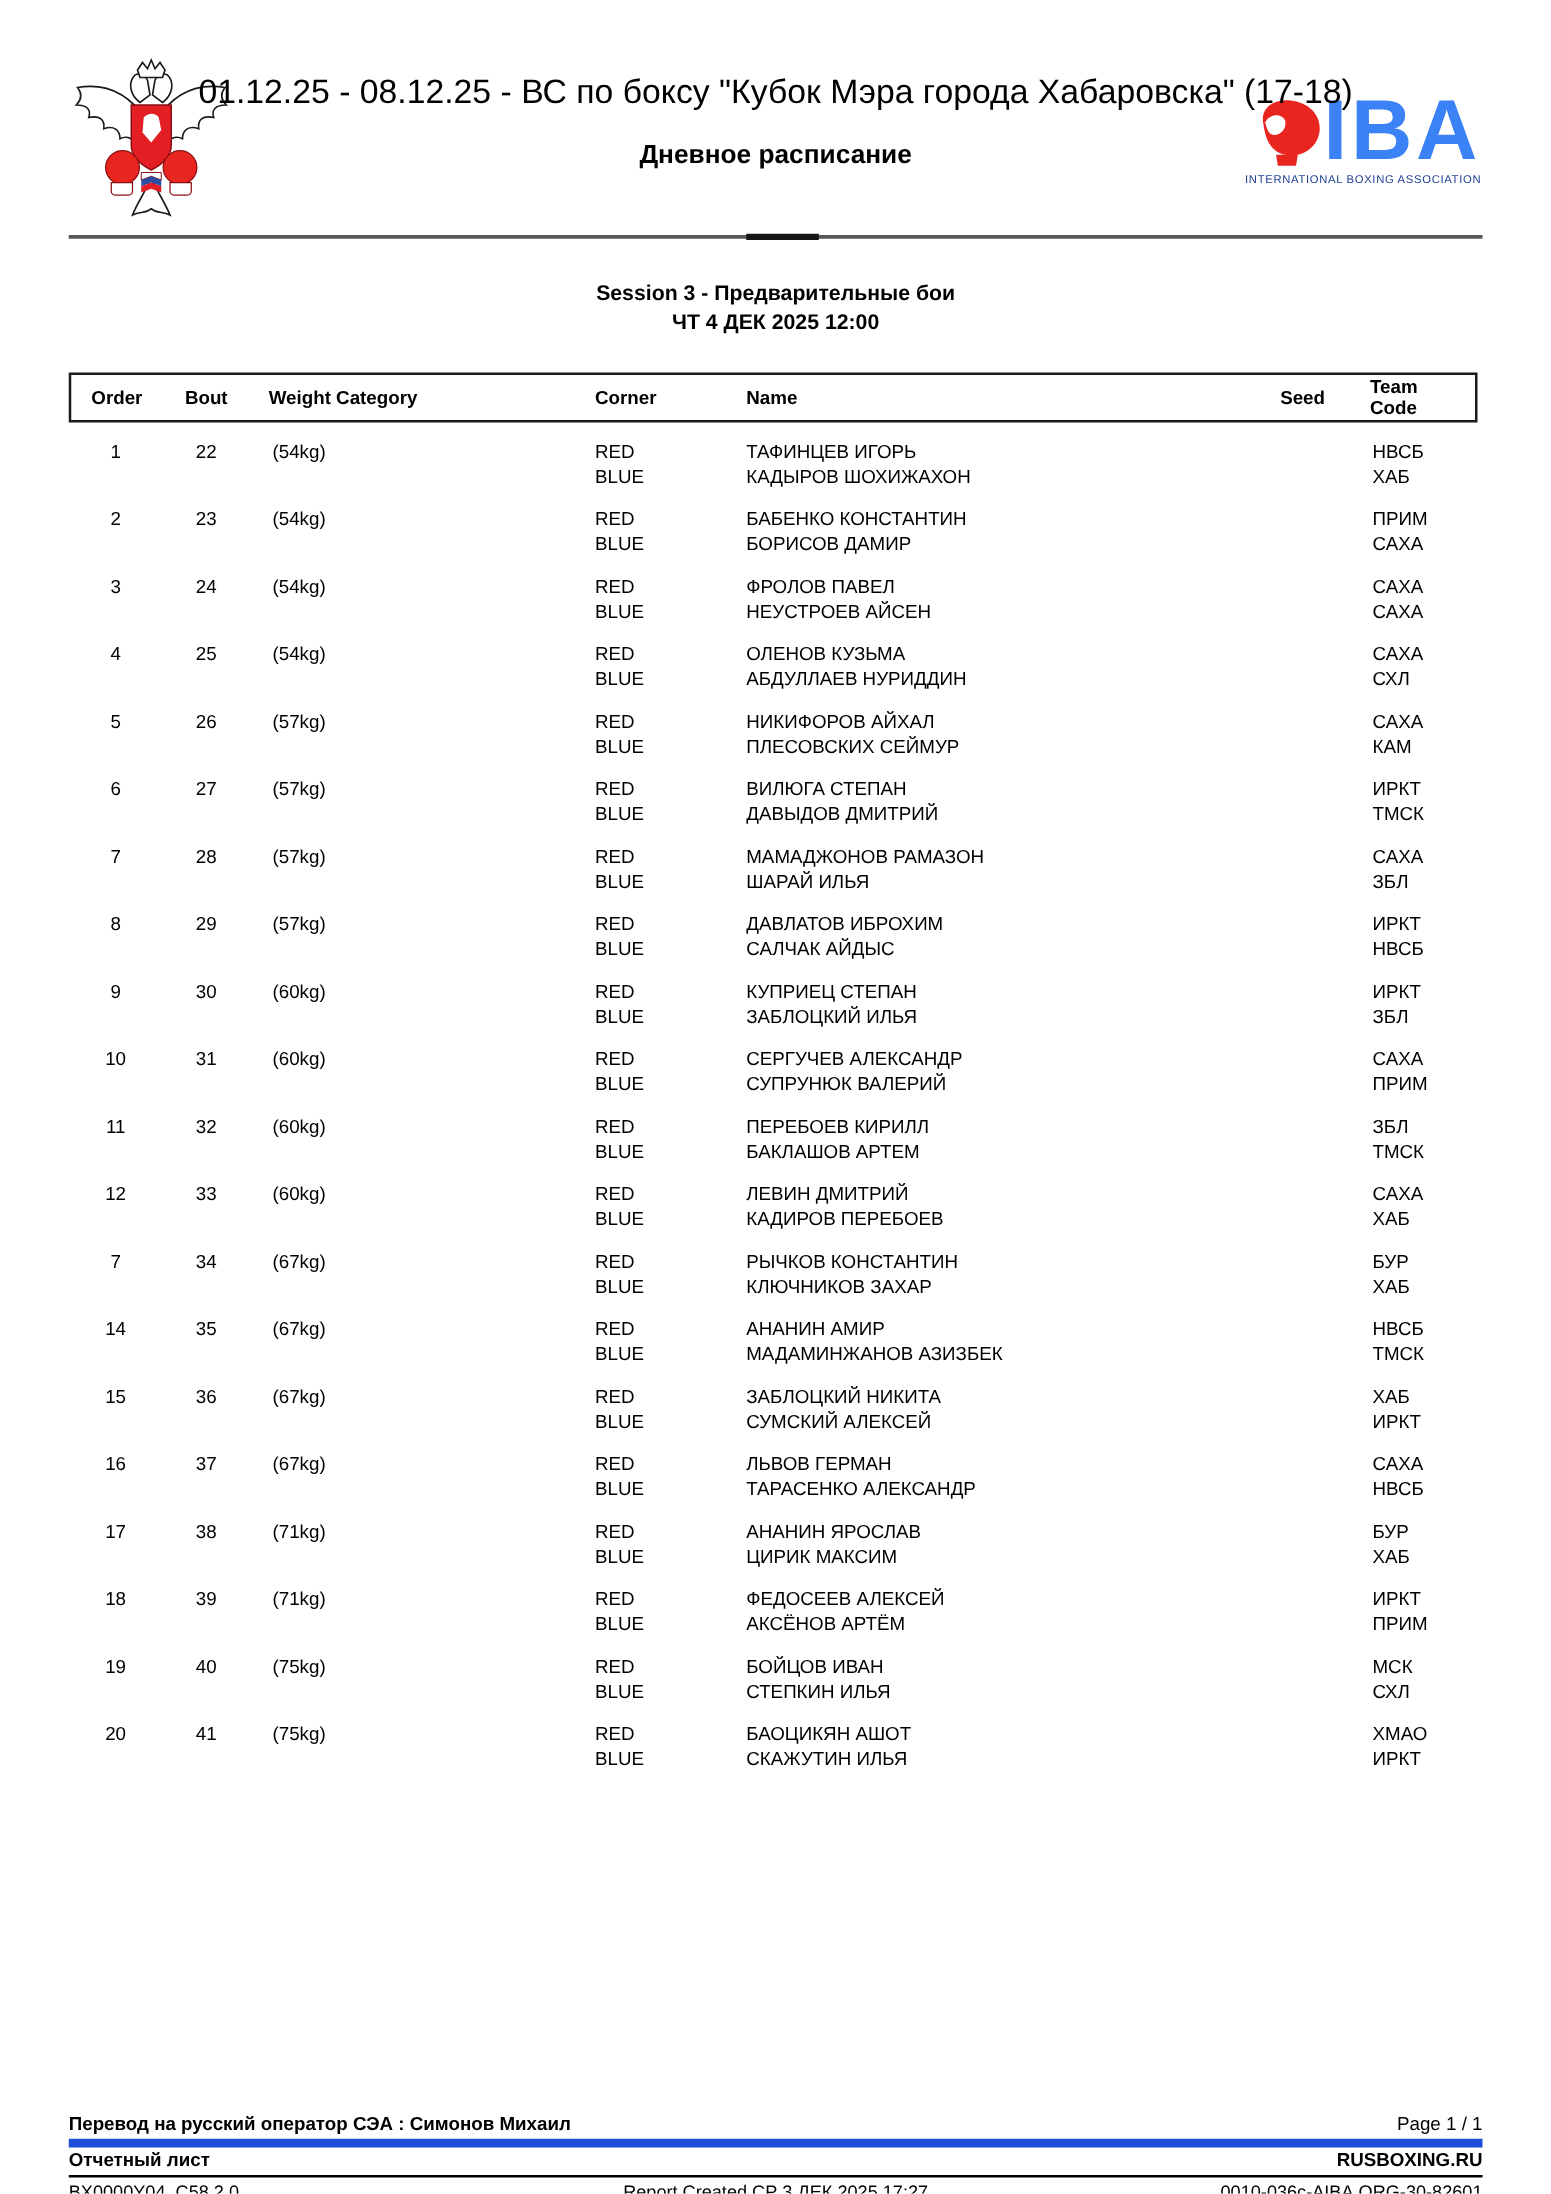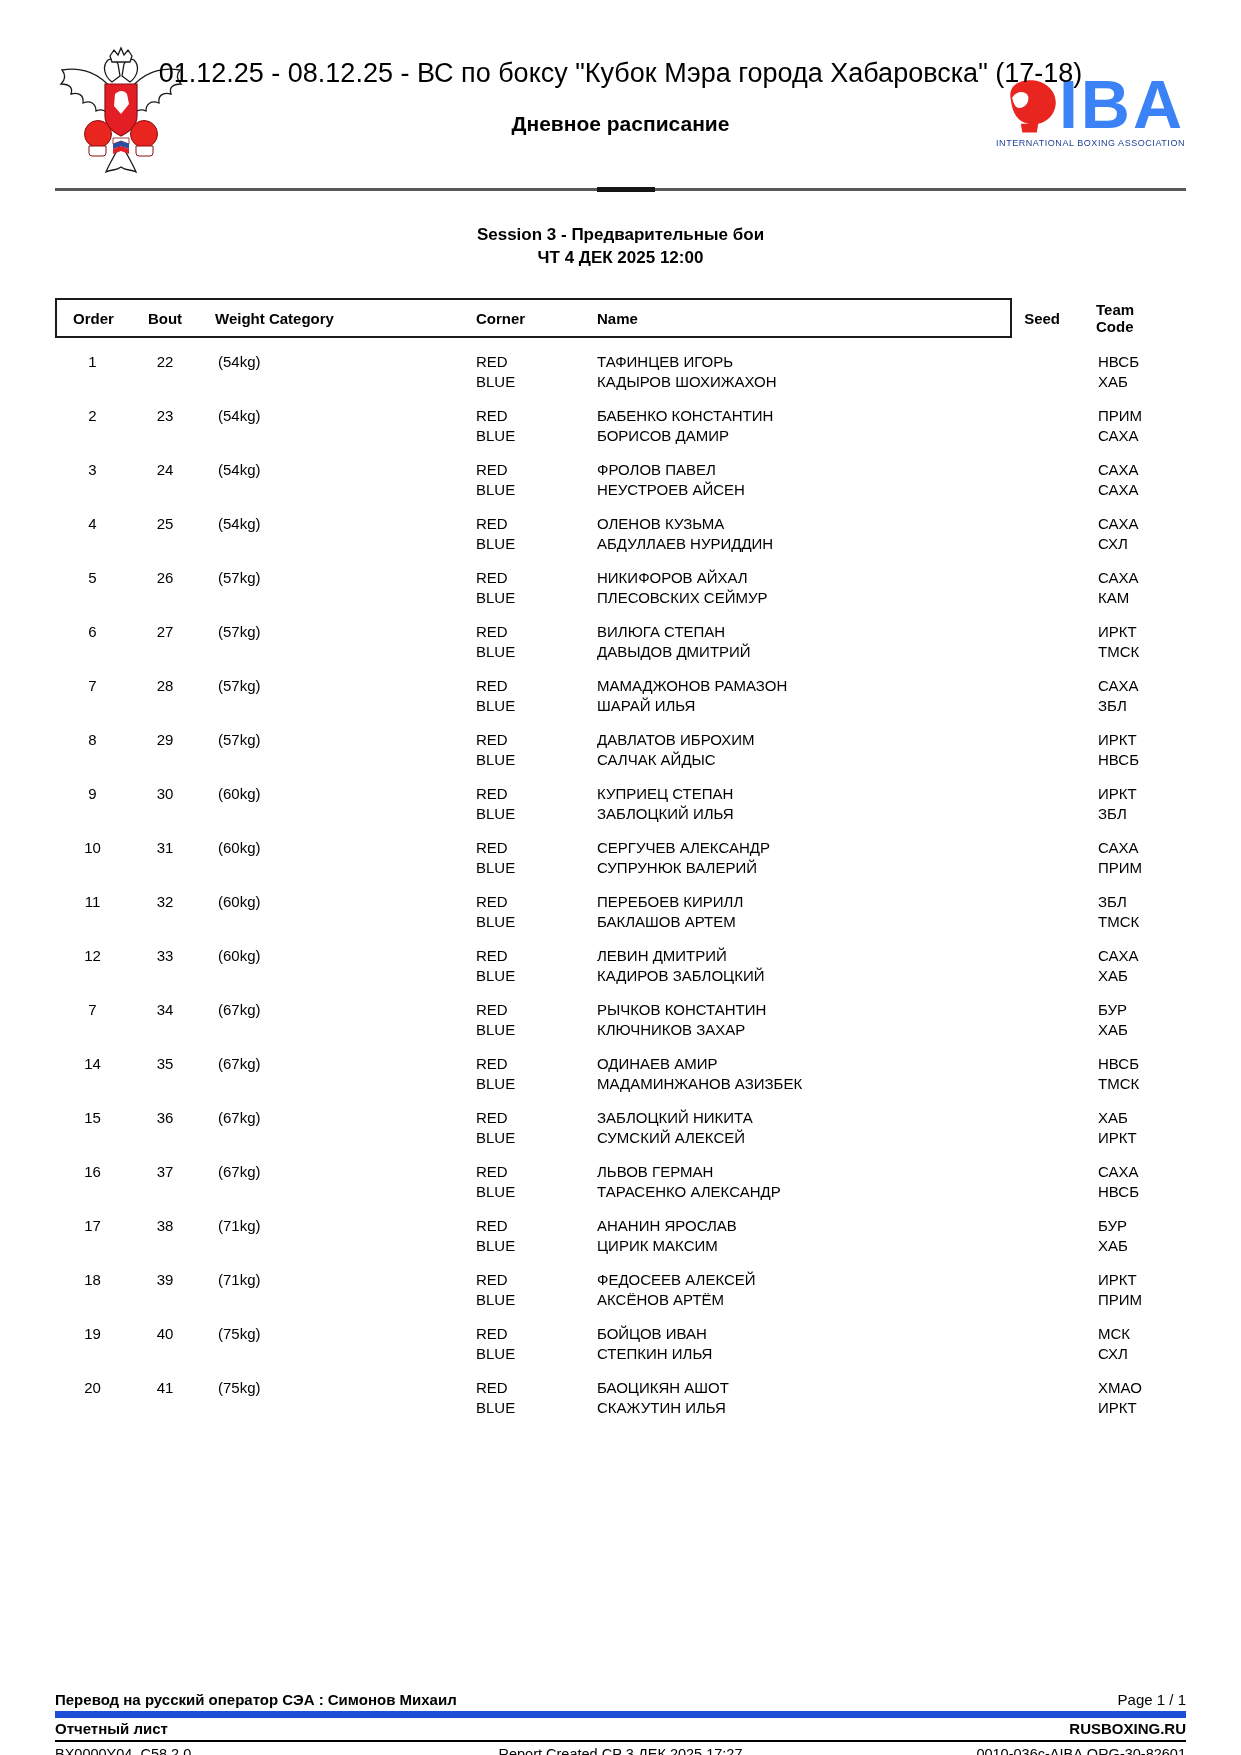"Order" .thead { width: 957px -> 1127px }
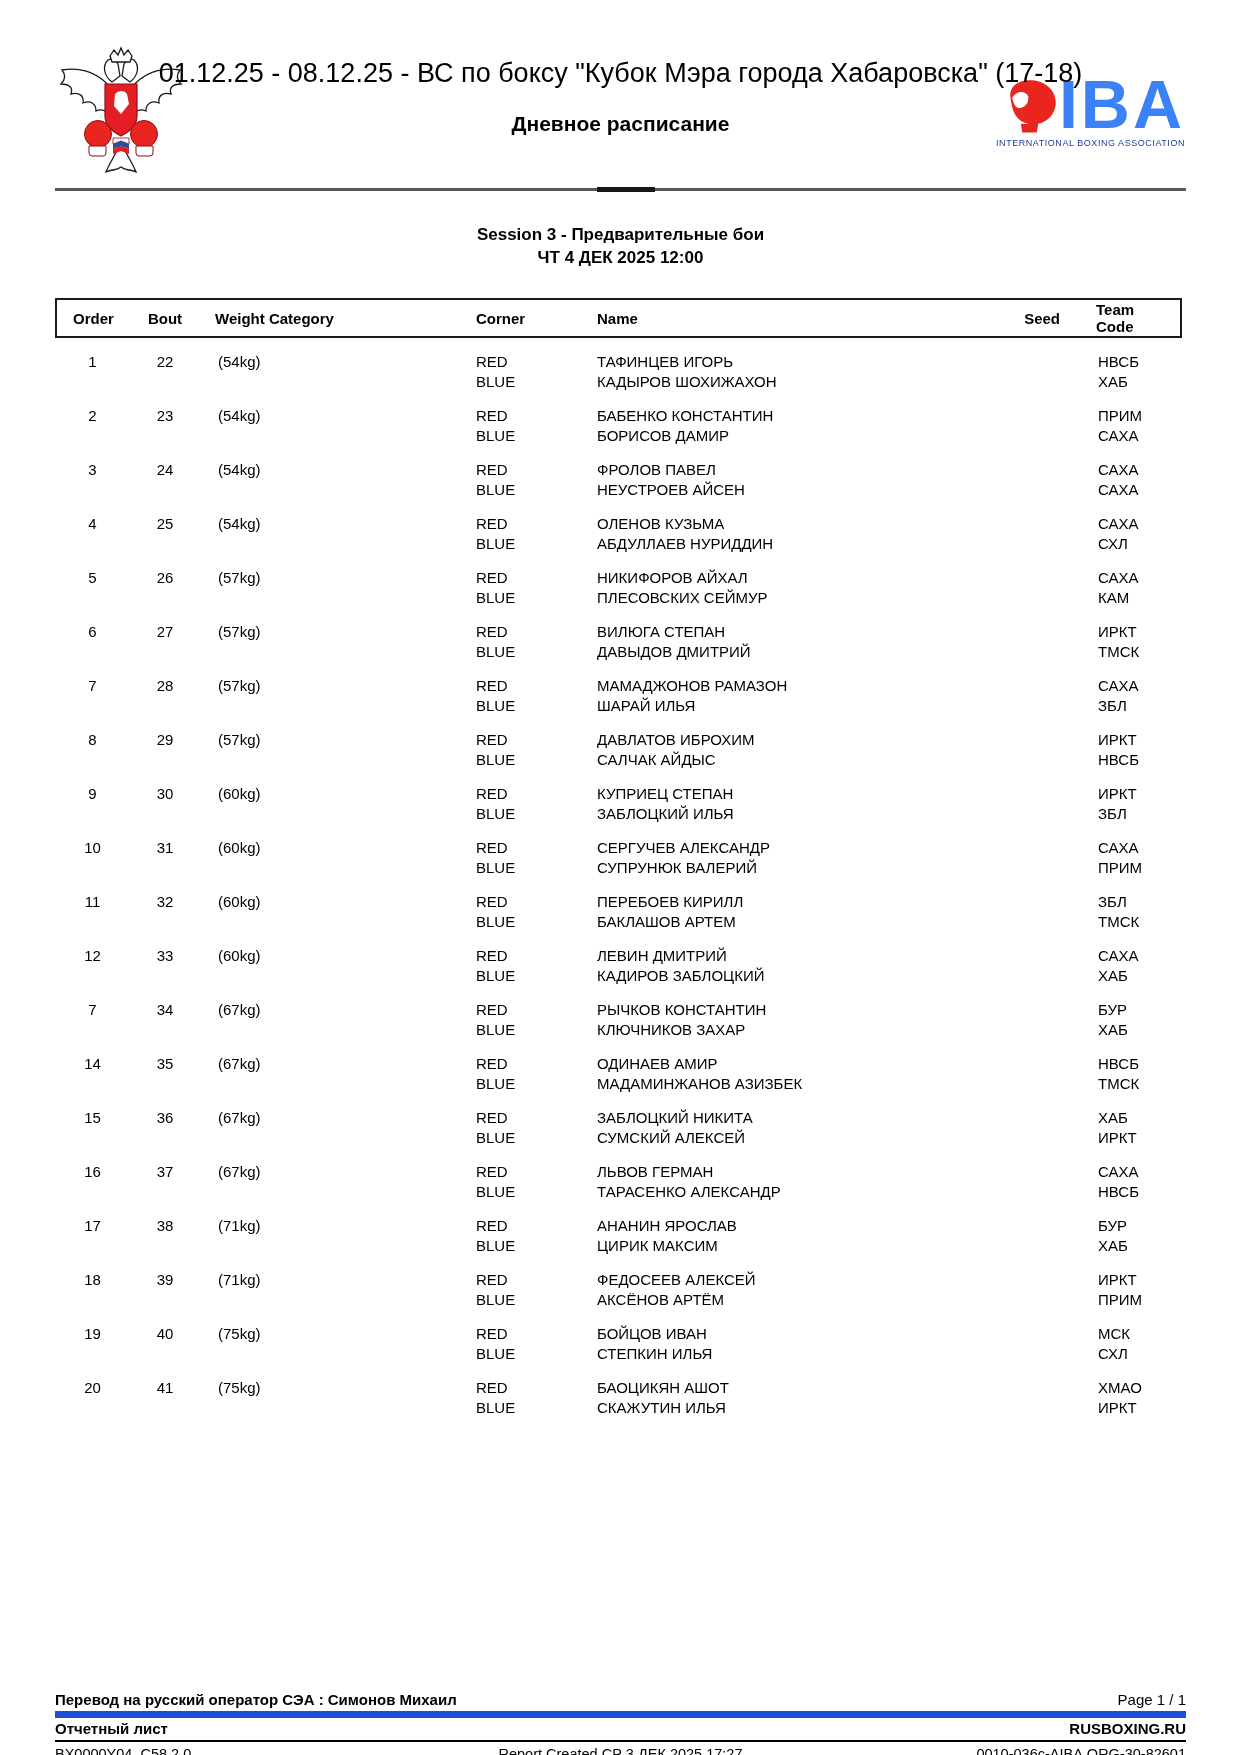"КАДИРОВ ЗАБЛОЦКИЙ" div { text: ЗАБЛОЦКИЙ -> ПЕРЕБОЕВ }
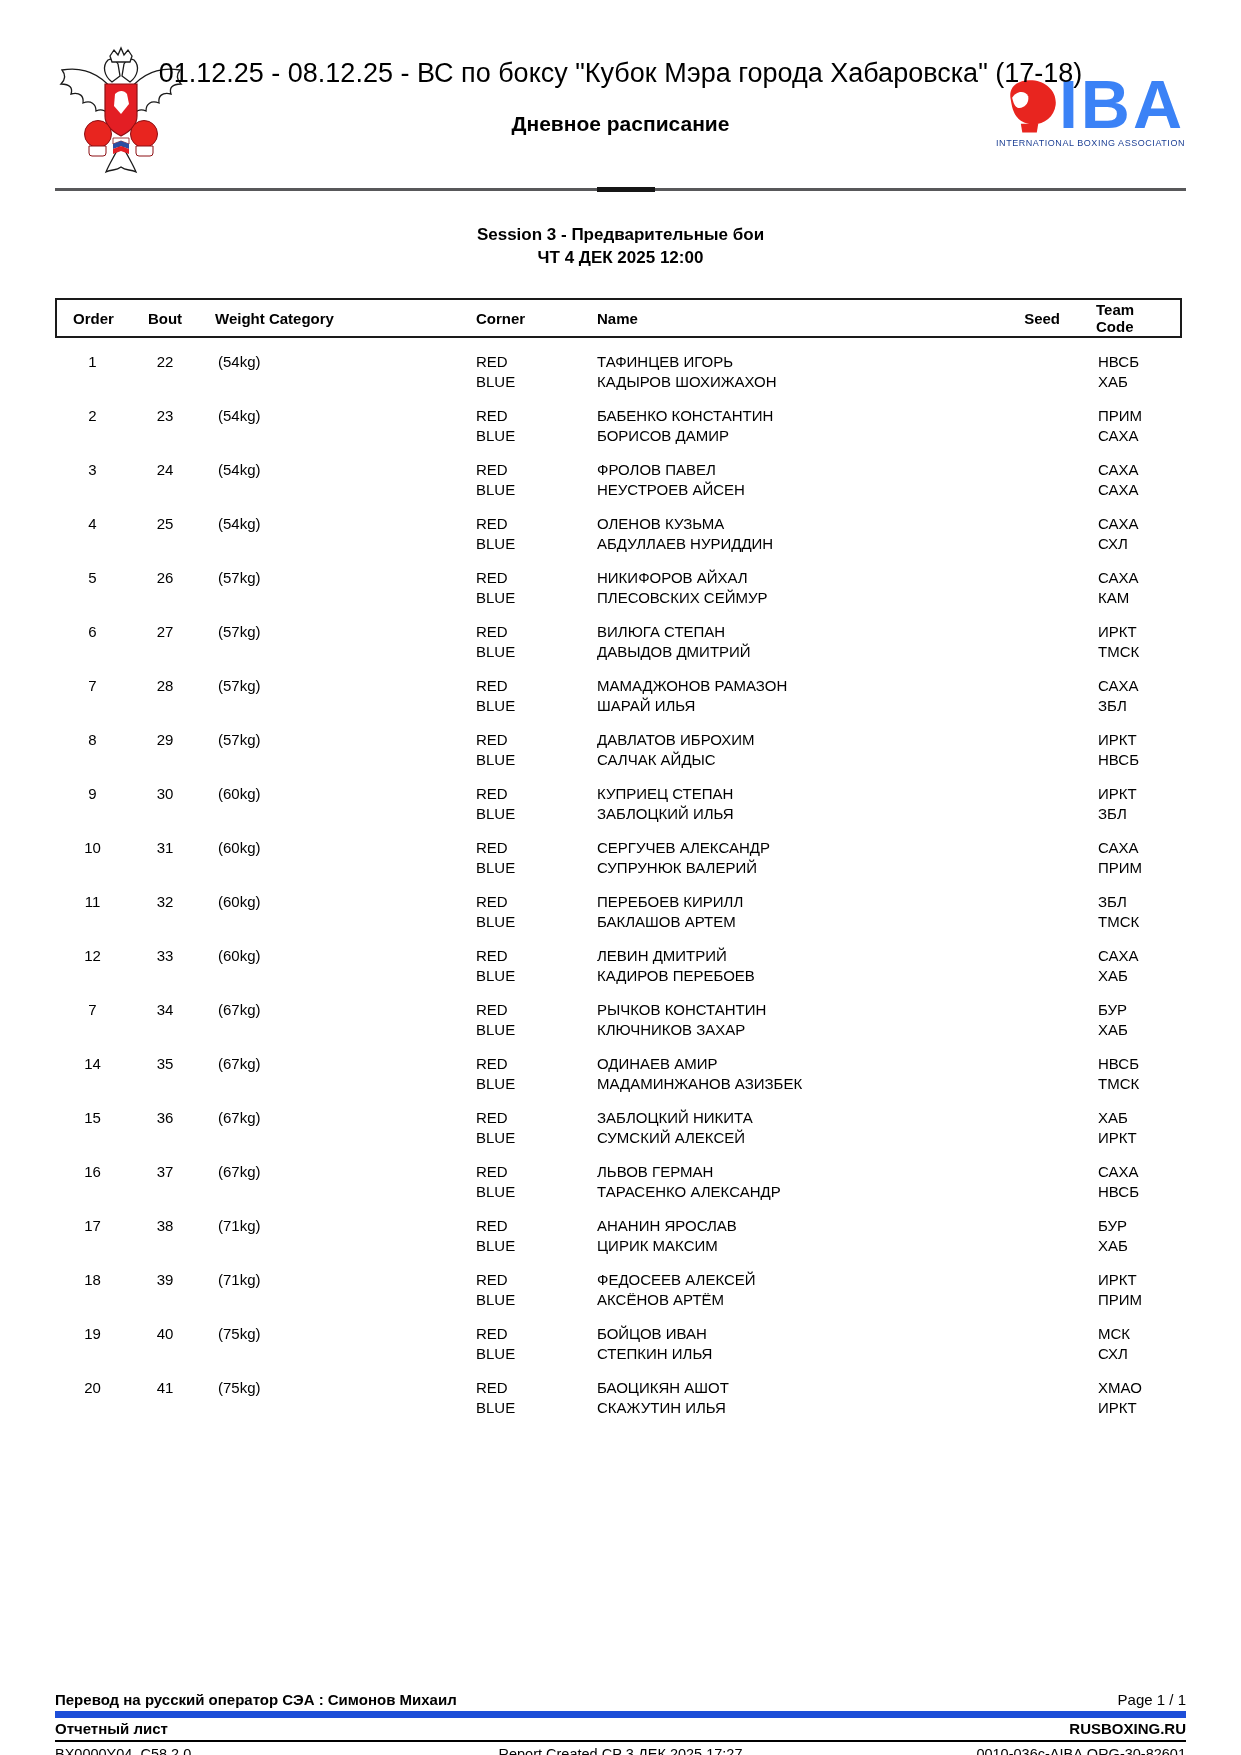"ОДИНАЕВ АМИР" div { text: ОДИНАЕВ -> АНАНИН }
